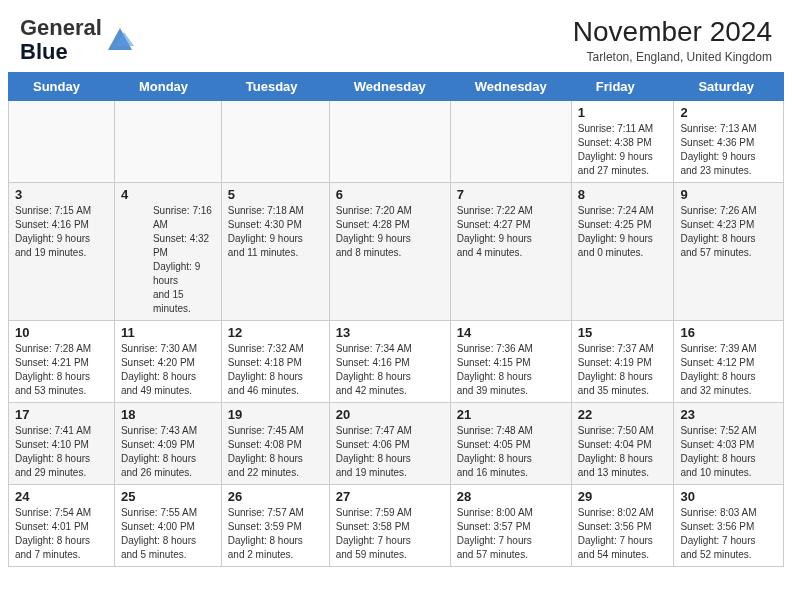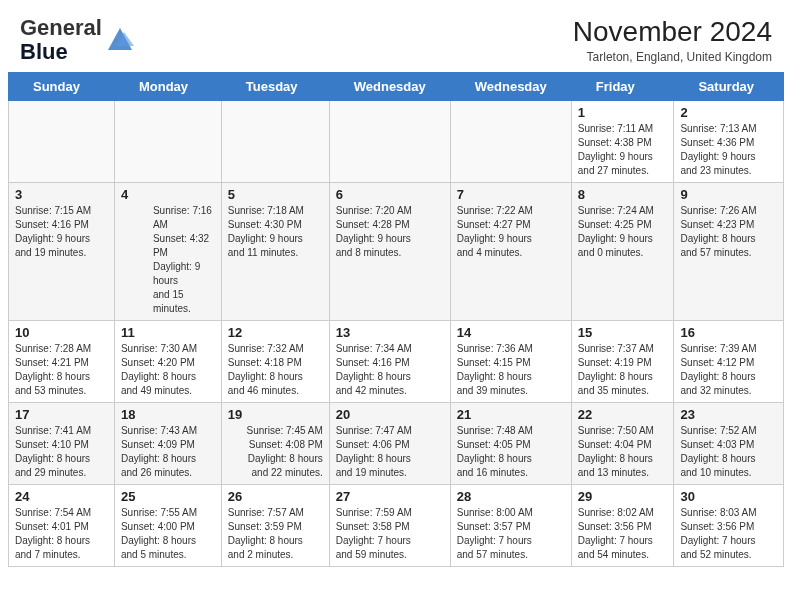"Sunrise: 7:45 AM" div.day-info { text-align: right -> none }
